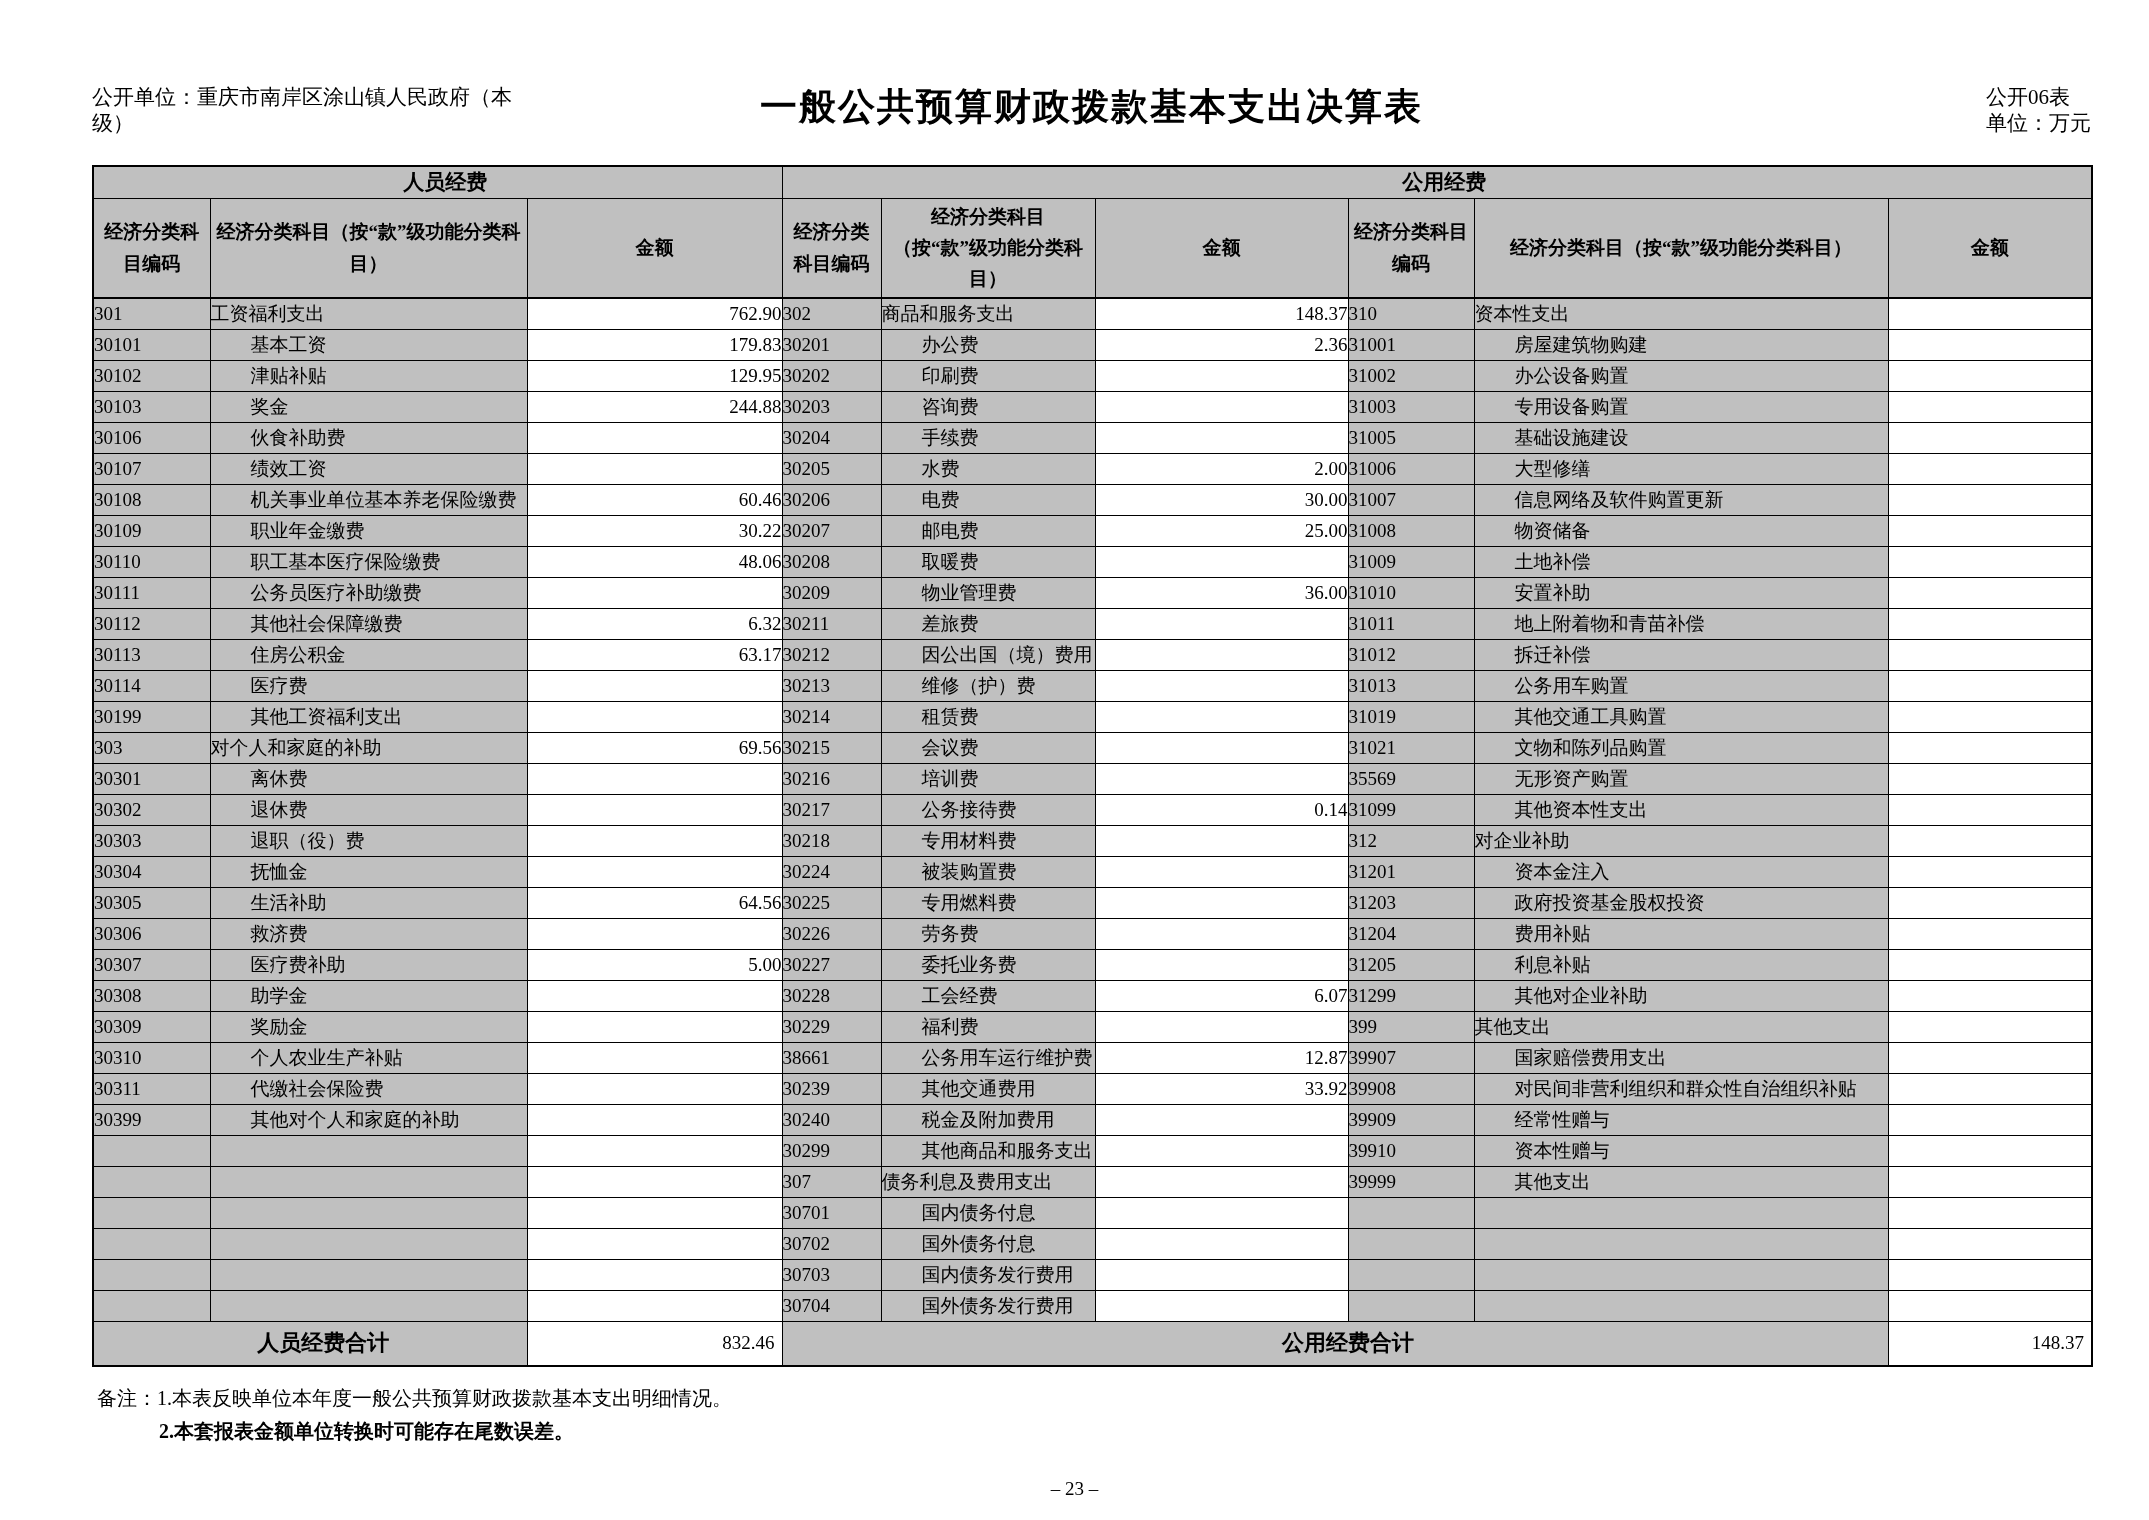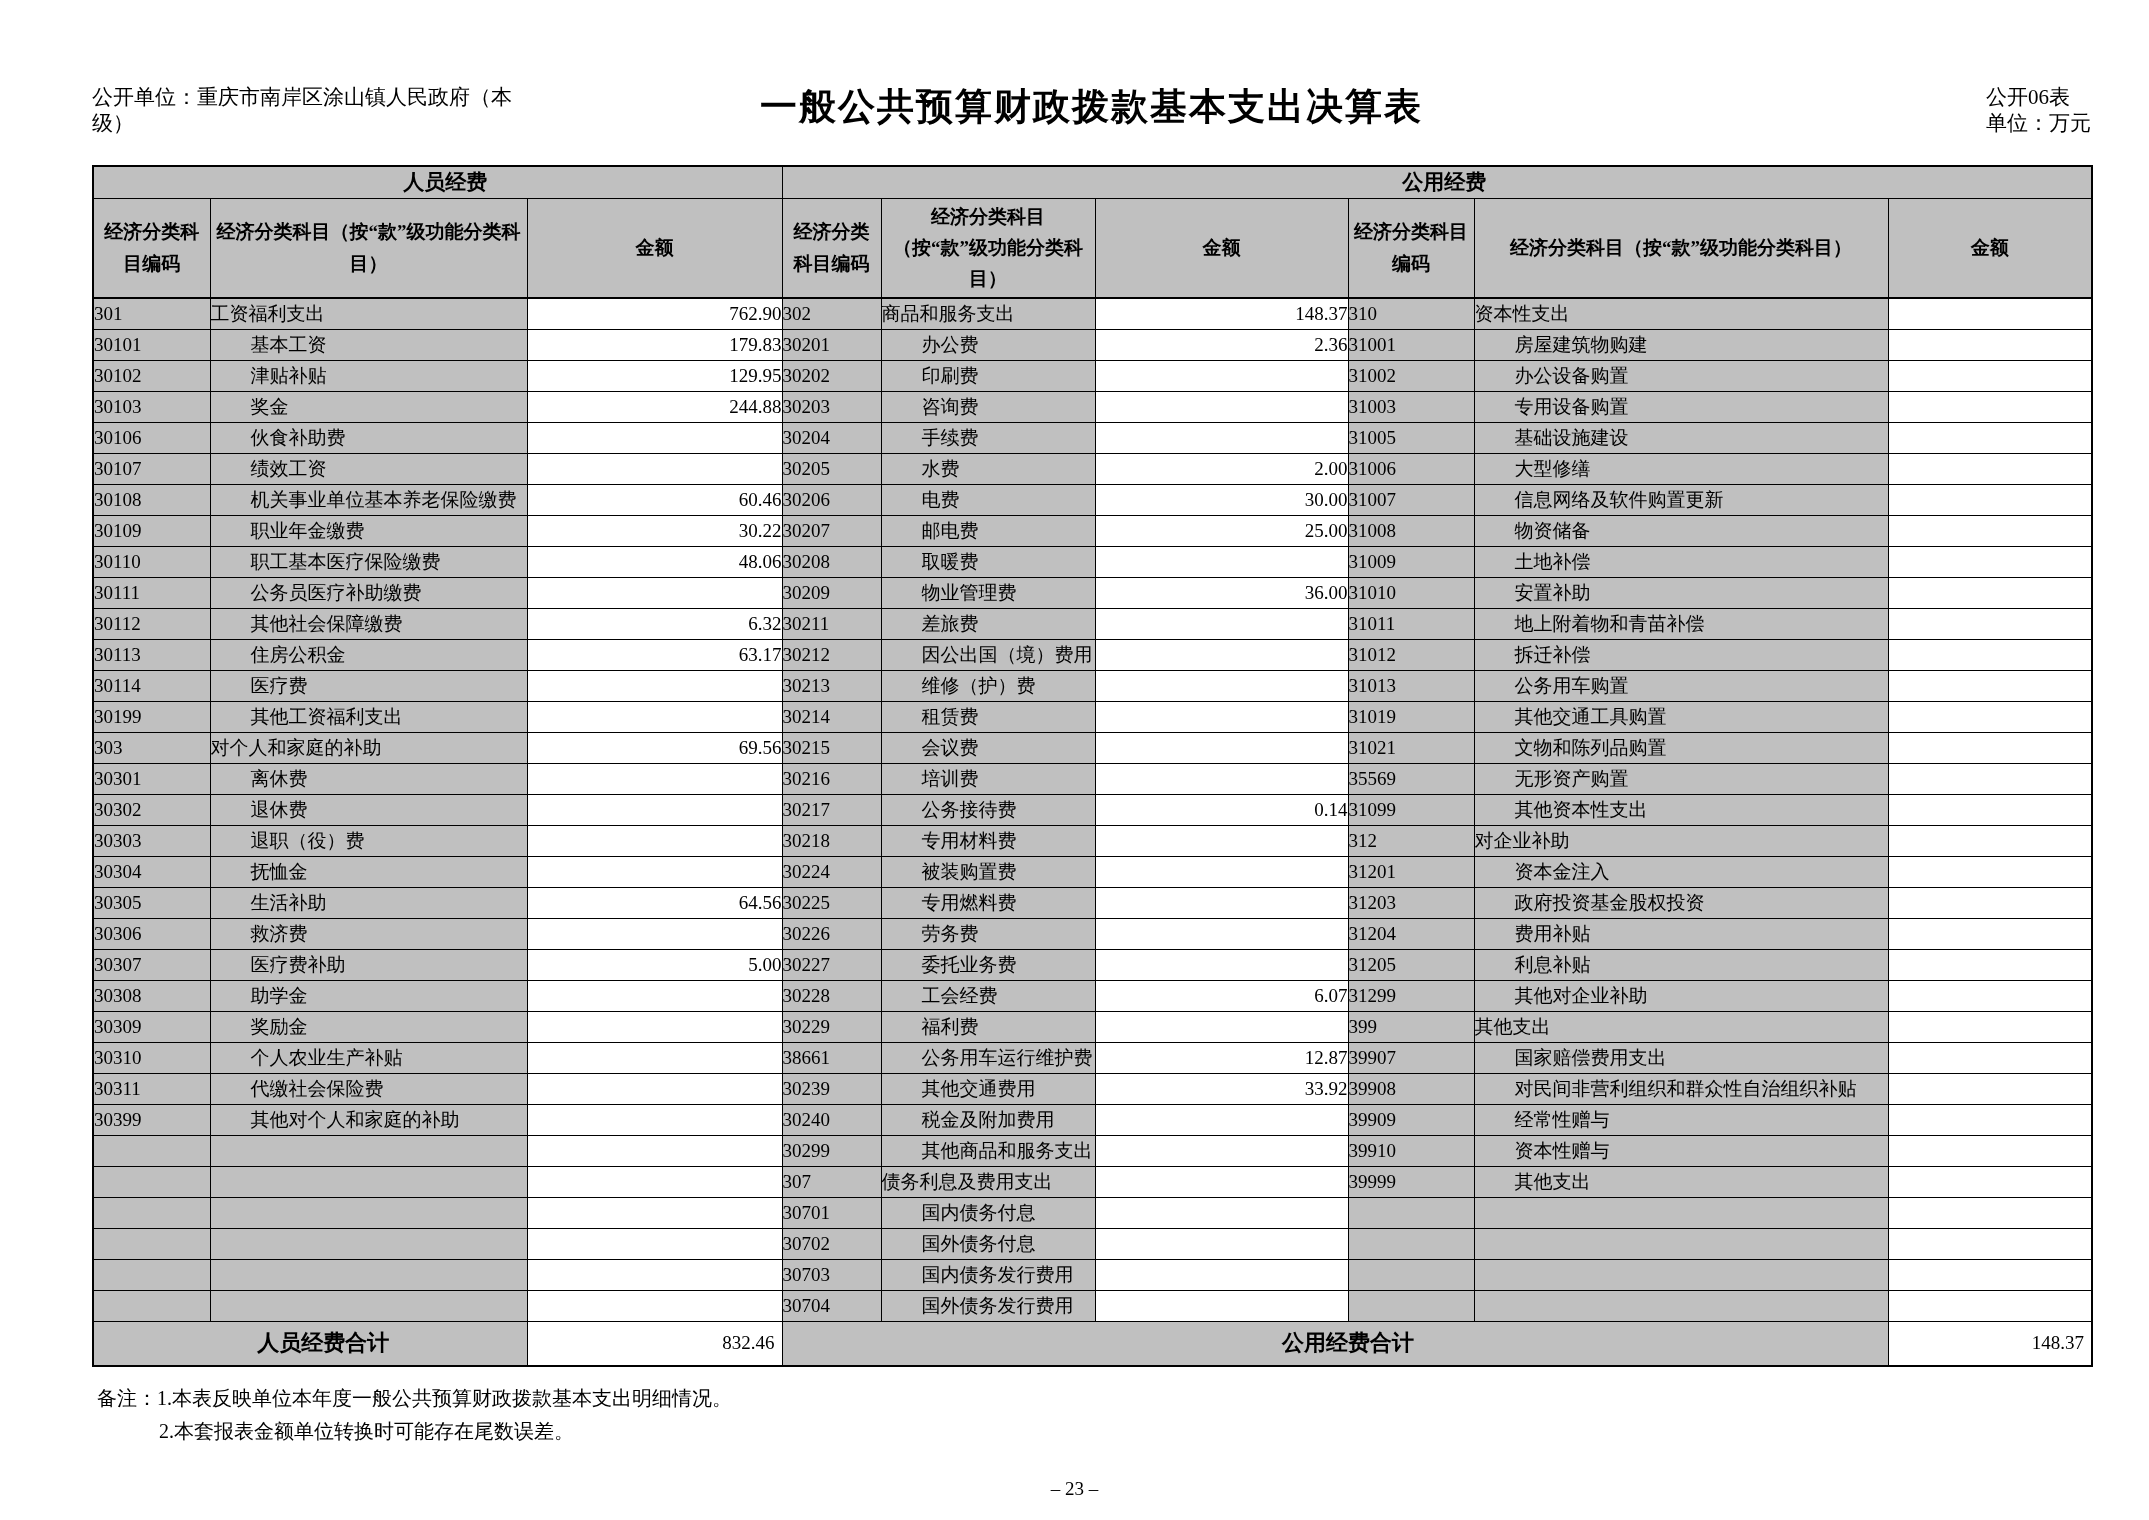"2.本套报表金额单位转换时可能存在尾数误差。" .note2 { font-weight: none -> bold }
